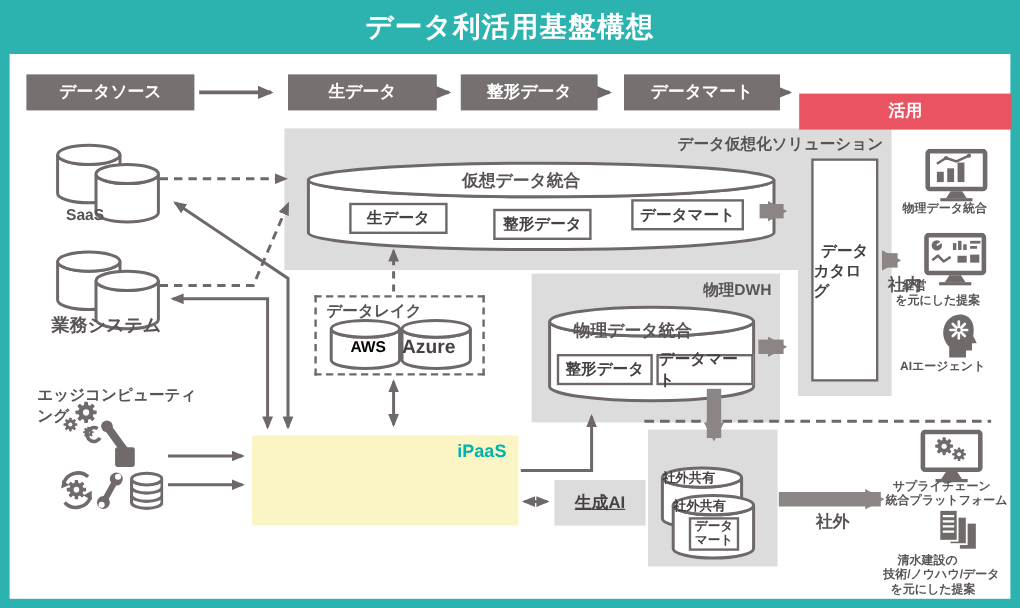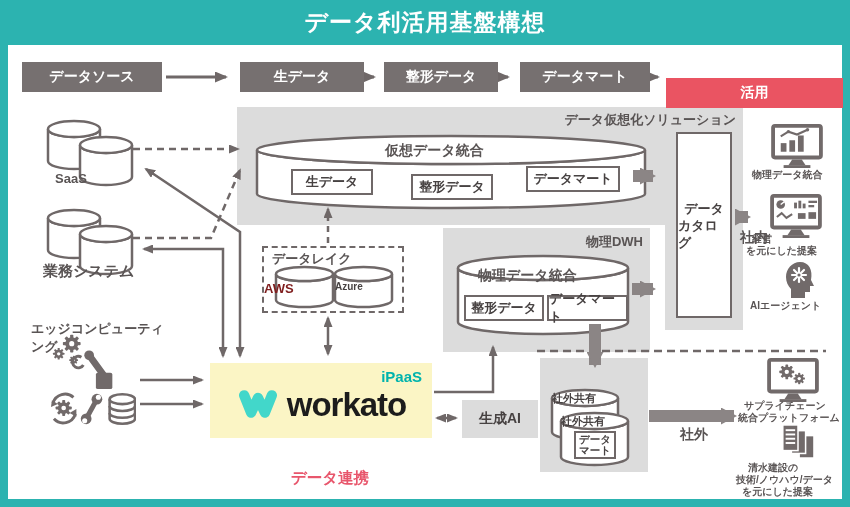"AWS" div.abs { color: #7f1d1d -> #000000; left: 264px -> 292px }
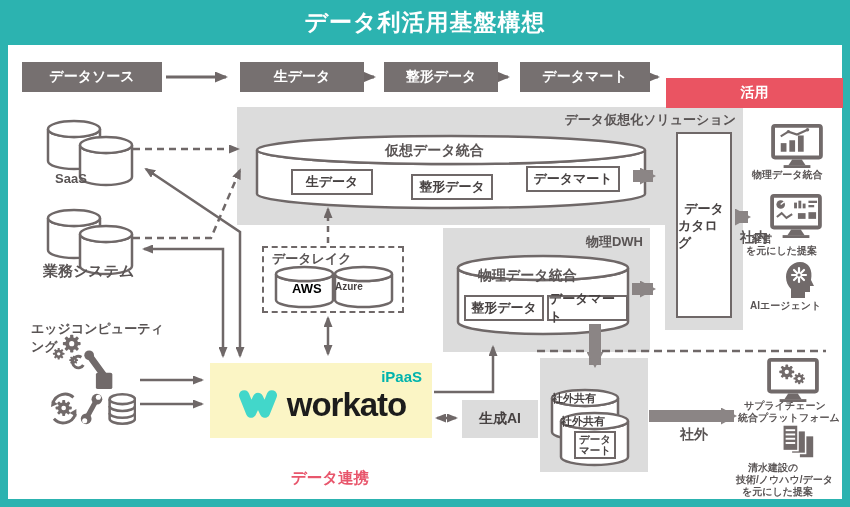"Azure" div.abs { font-size: 10px -> 16px }
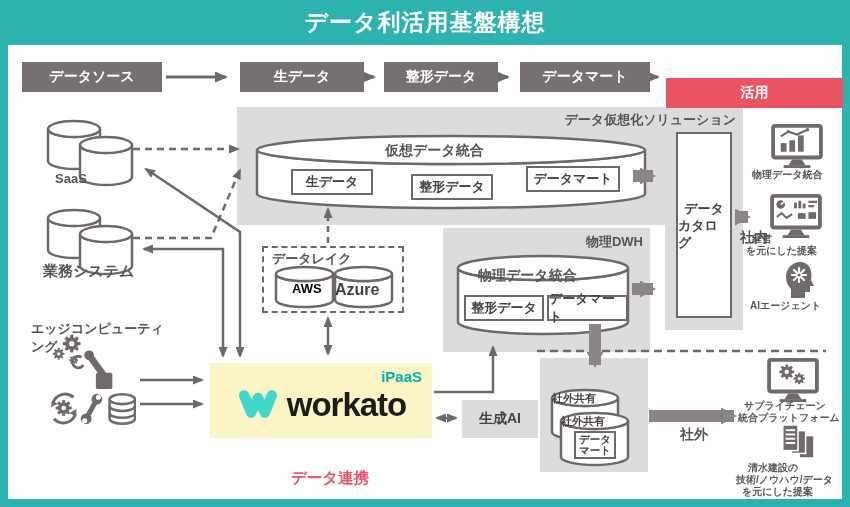"workato" div.logorow { html: <div> <span> <svg> <polyline></polyline> </svg> </span> <span>workato</span> </div> -> none }
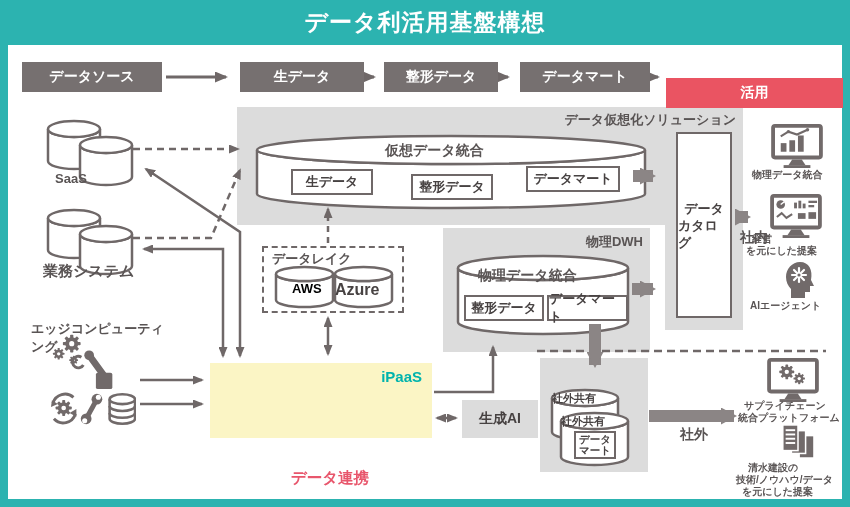"生成AI" div.abs { text-decoration: none -> underline }
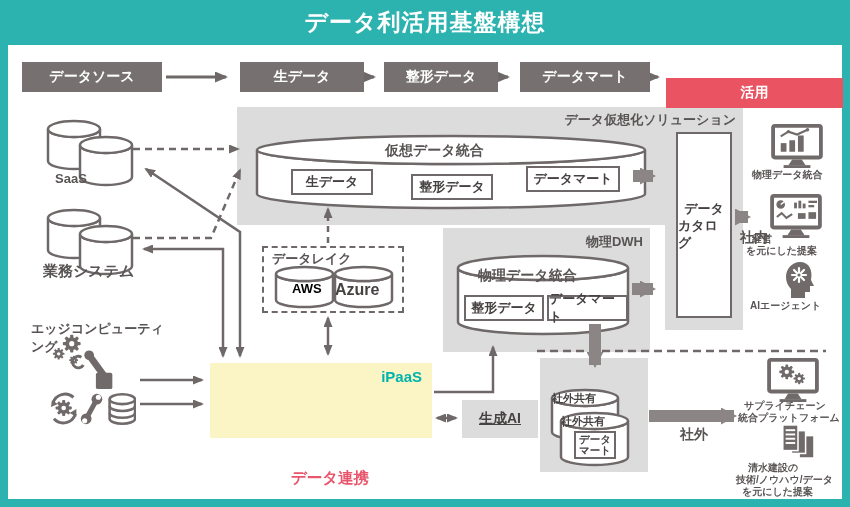"データ連携" div.abs { html: <div>データ連携</div> -> none }
